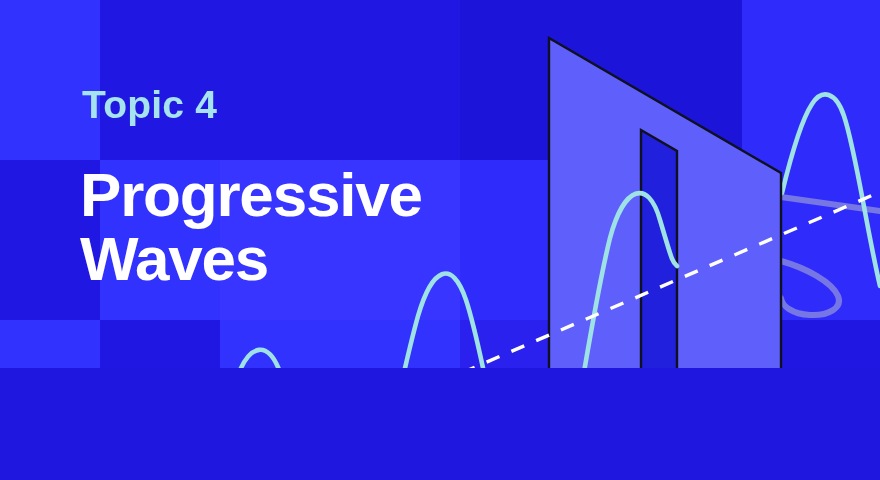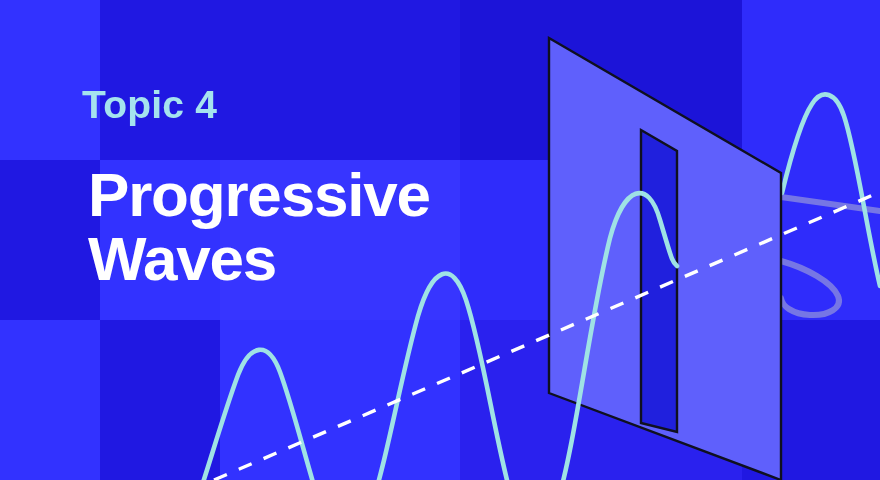"Topic 4" #stage { height: 480px -> 368px }
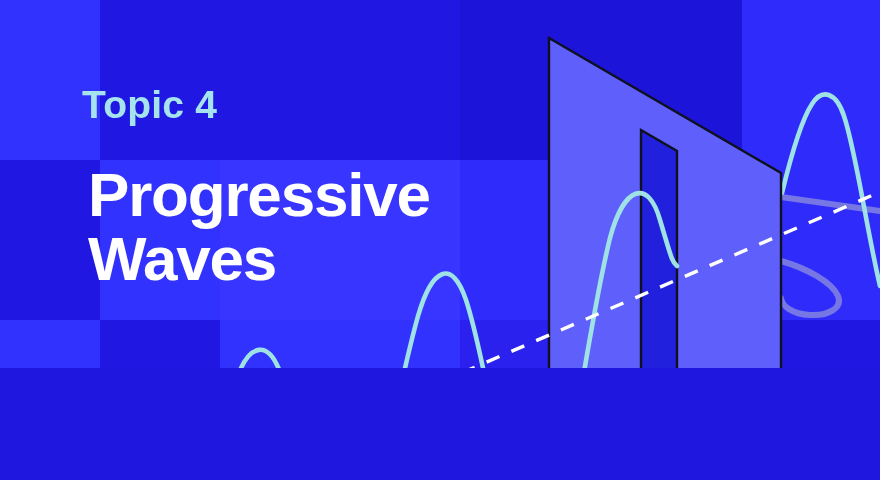"Progressive" #headline { left: 88px -> 80px }
